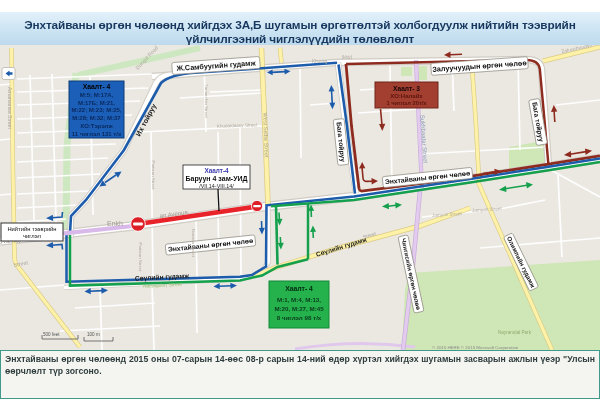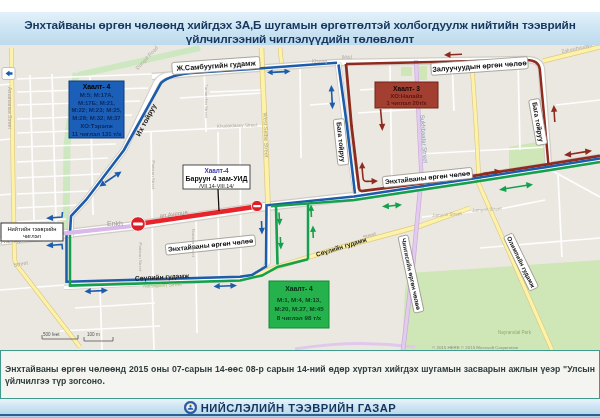"Энхтайваны өргөн чөлөөнд 2015 оны" .caption { padding: 12px 4px 0 4px -> 2px 4px 0 4px }
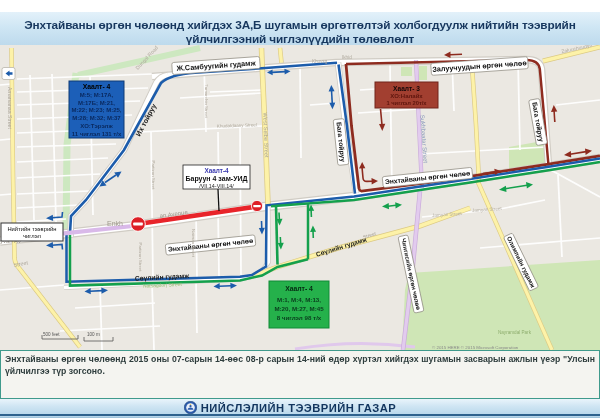"үйлчилгээ түр зогсоно." div { text: үйлчилгээ -> өөрчлөлт }
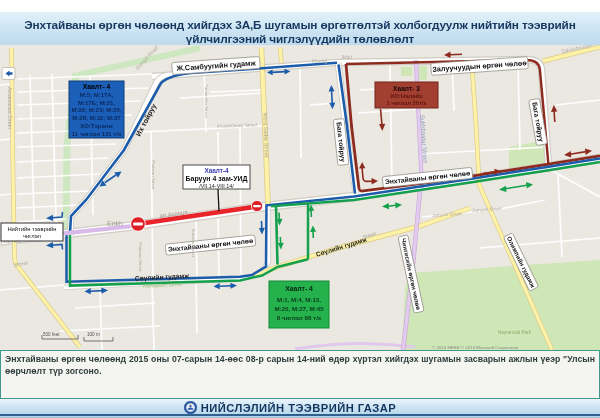"НИЙСЛЭЛИЙН ТЭЭВРИЙН ГАЗАР" div.footer { html: <div> <div><svg> <circle></circle> <circle></circle> <path></path> <path></path> <circle></circle> </svg>НИЙСЛЭЛИЙН ТЭЭВРИЙН ГАЗАР</div> <div></div> </div> -> none }
